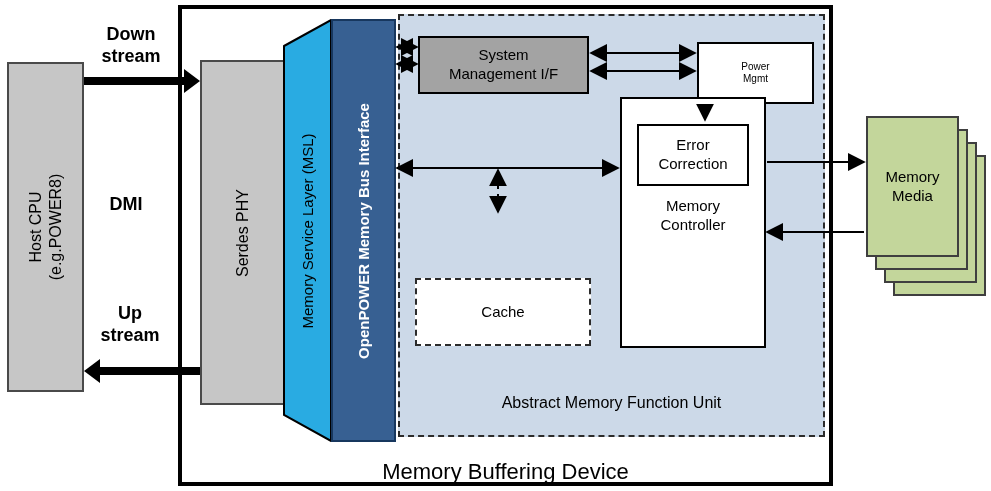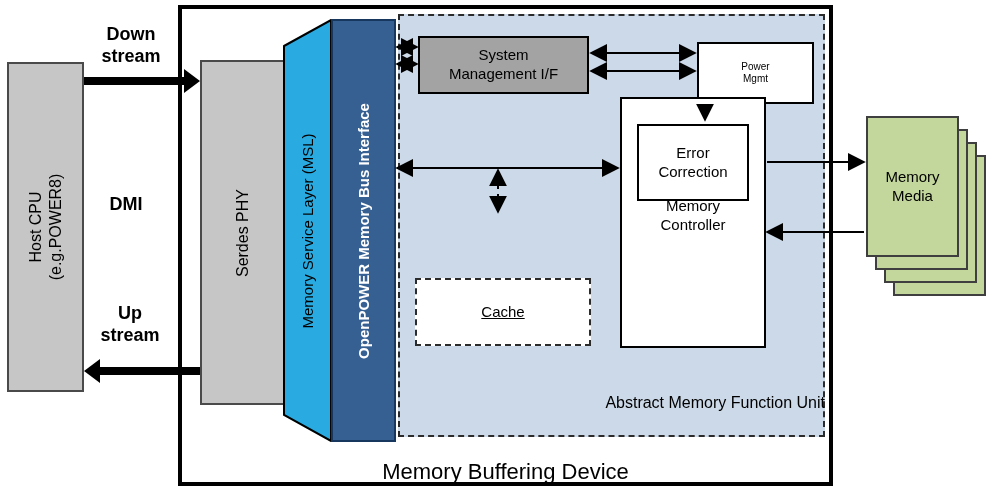"Error" #error-correction { height: 77px -> 62px }
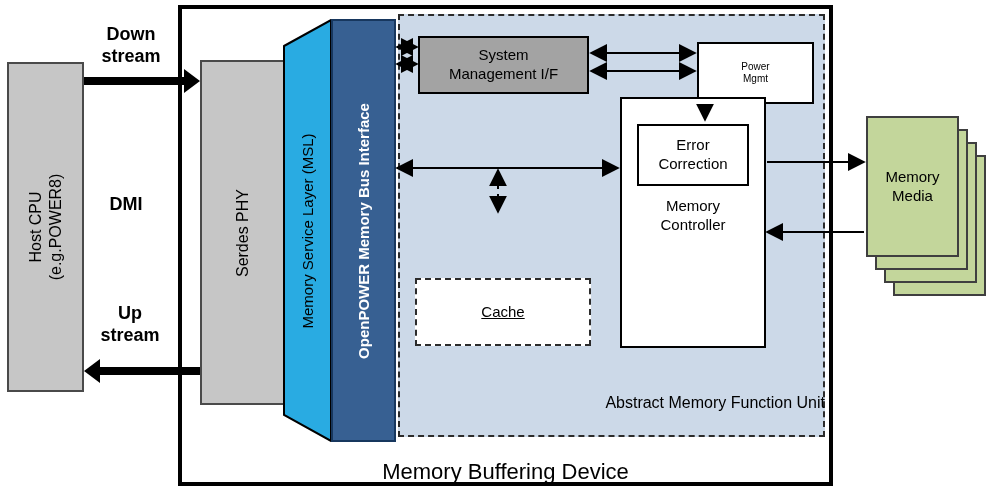"Cache" #cache { text-decoration: underline -> none }
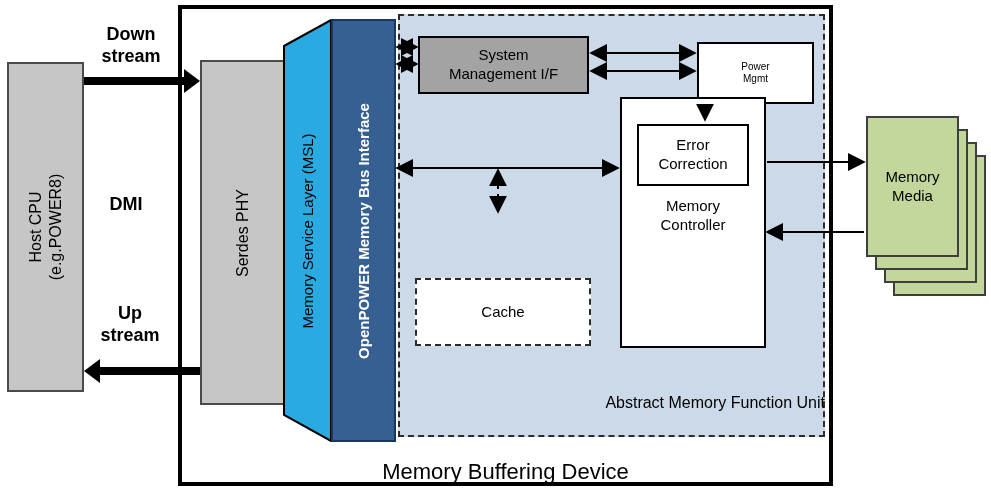"Abstract Memory Function Unit" #amf-label { text-align: right -> center }
